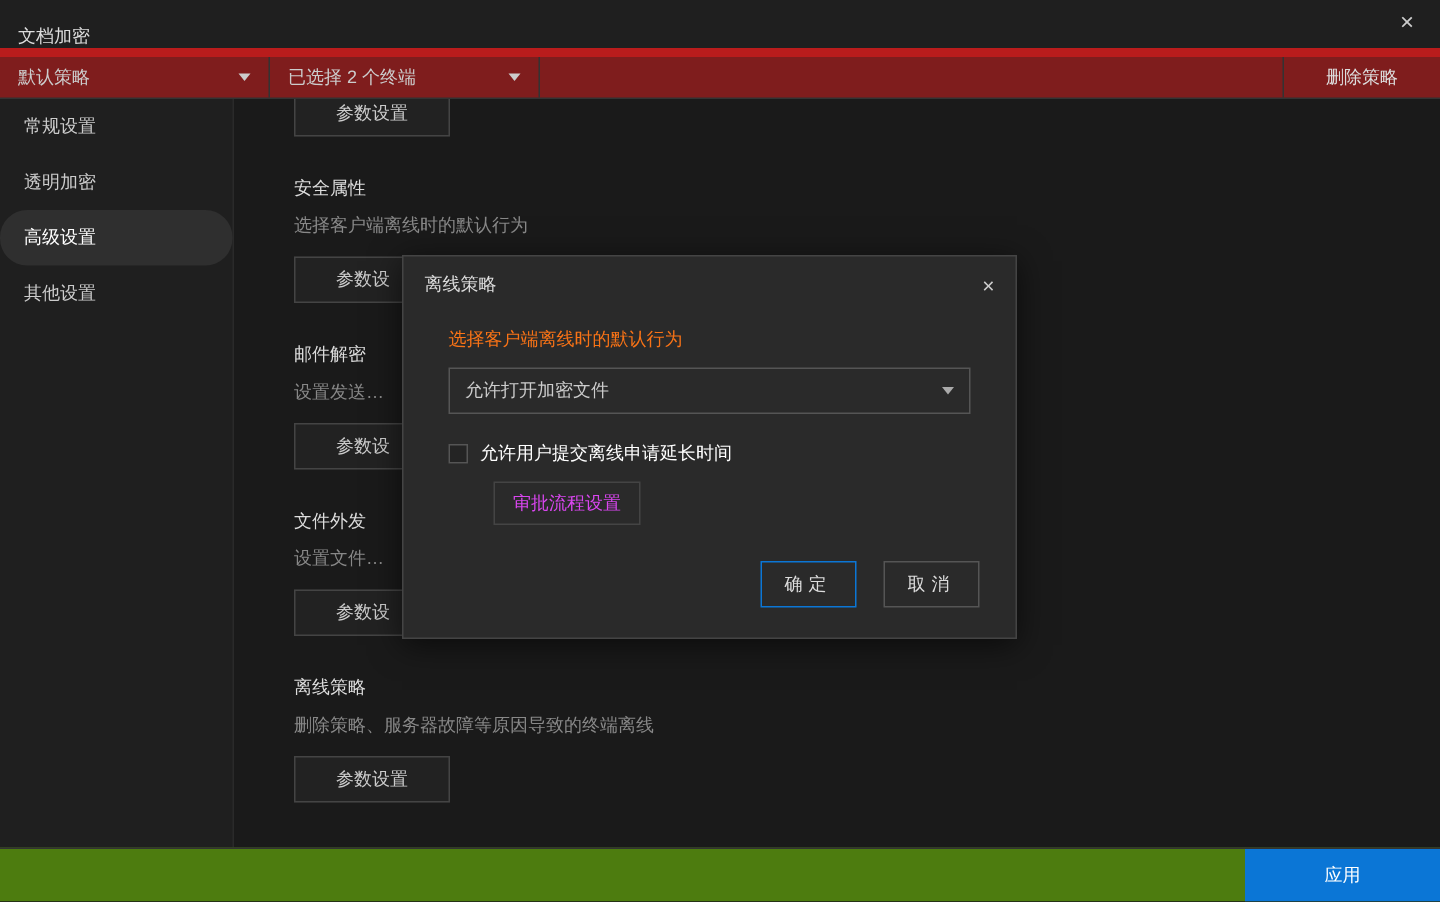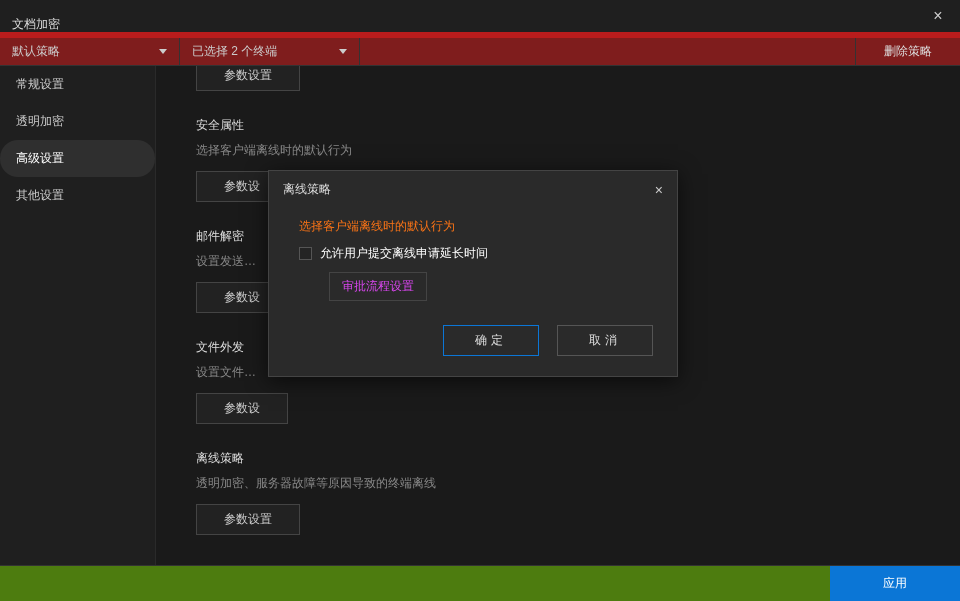"允许打开加密文件" div.m-select { html: none -> <div> <span>允许打开加密文件</span> <span></span> </div> }
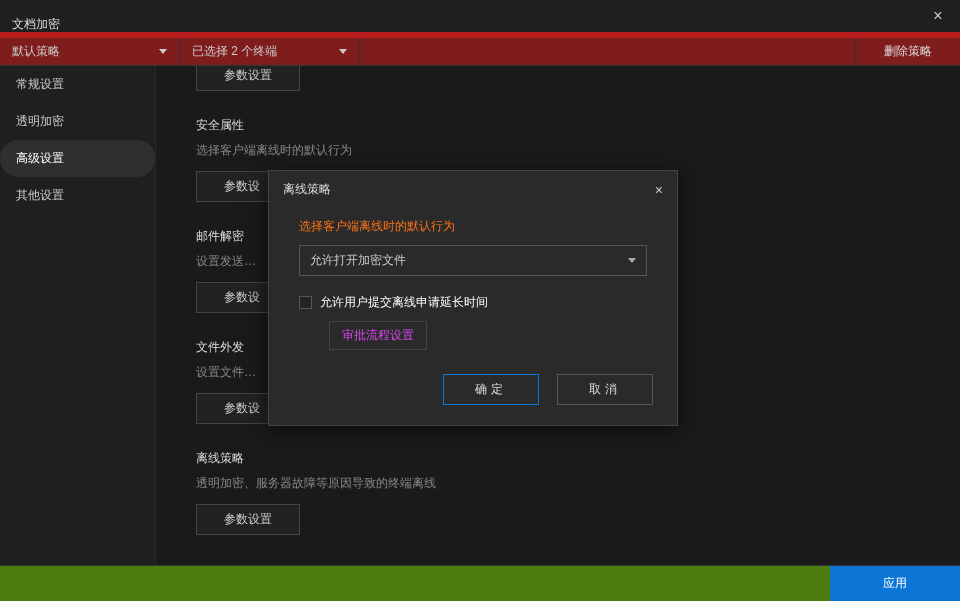"确定" .m-btn { width: 96px -> 64px }
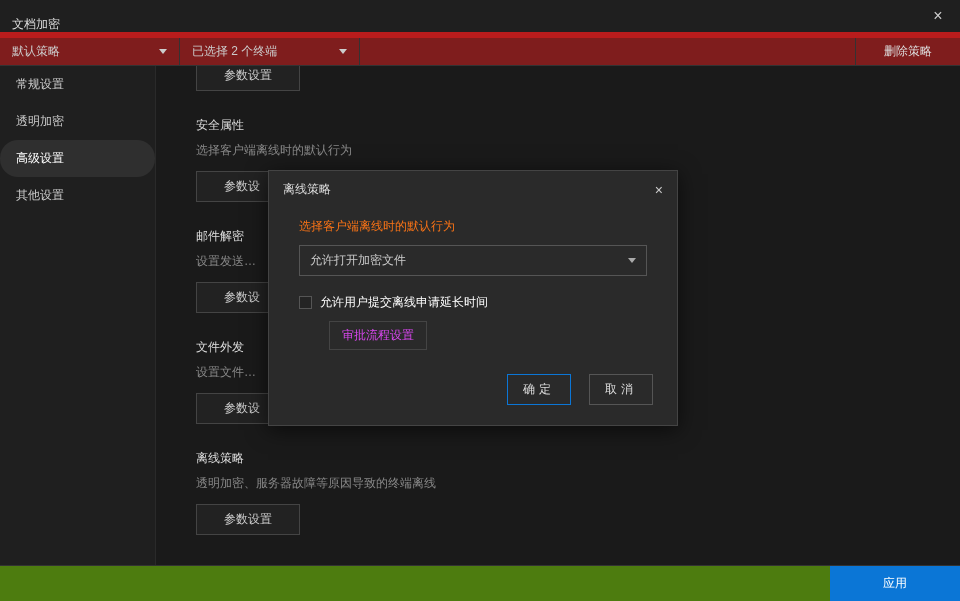"透明加密、服务器故障等原因导致的终端离线" div.sec-desc { text: 透明加密 -> 删除策略 }
